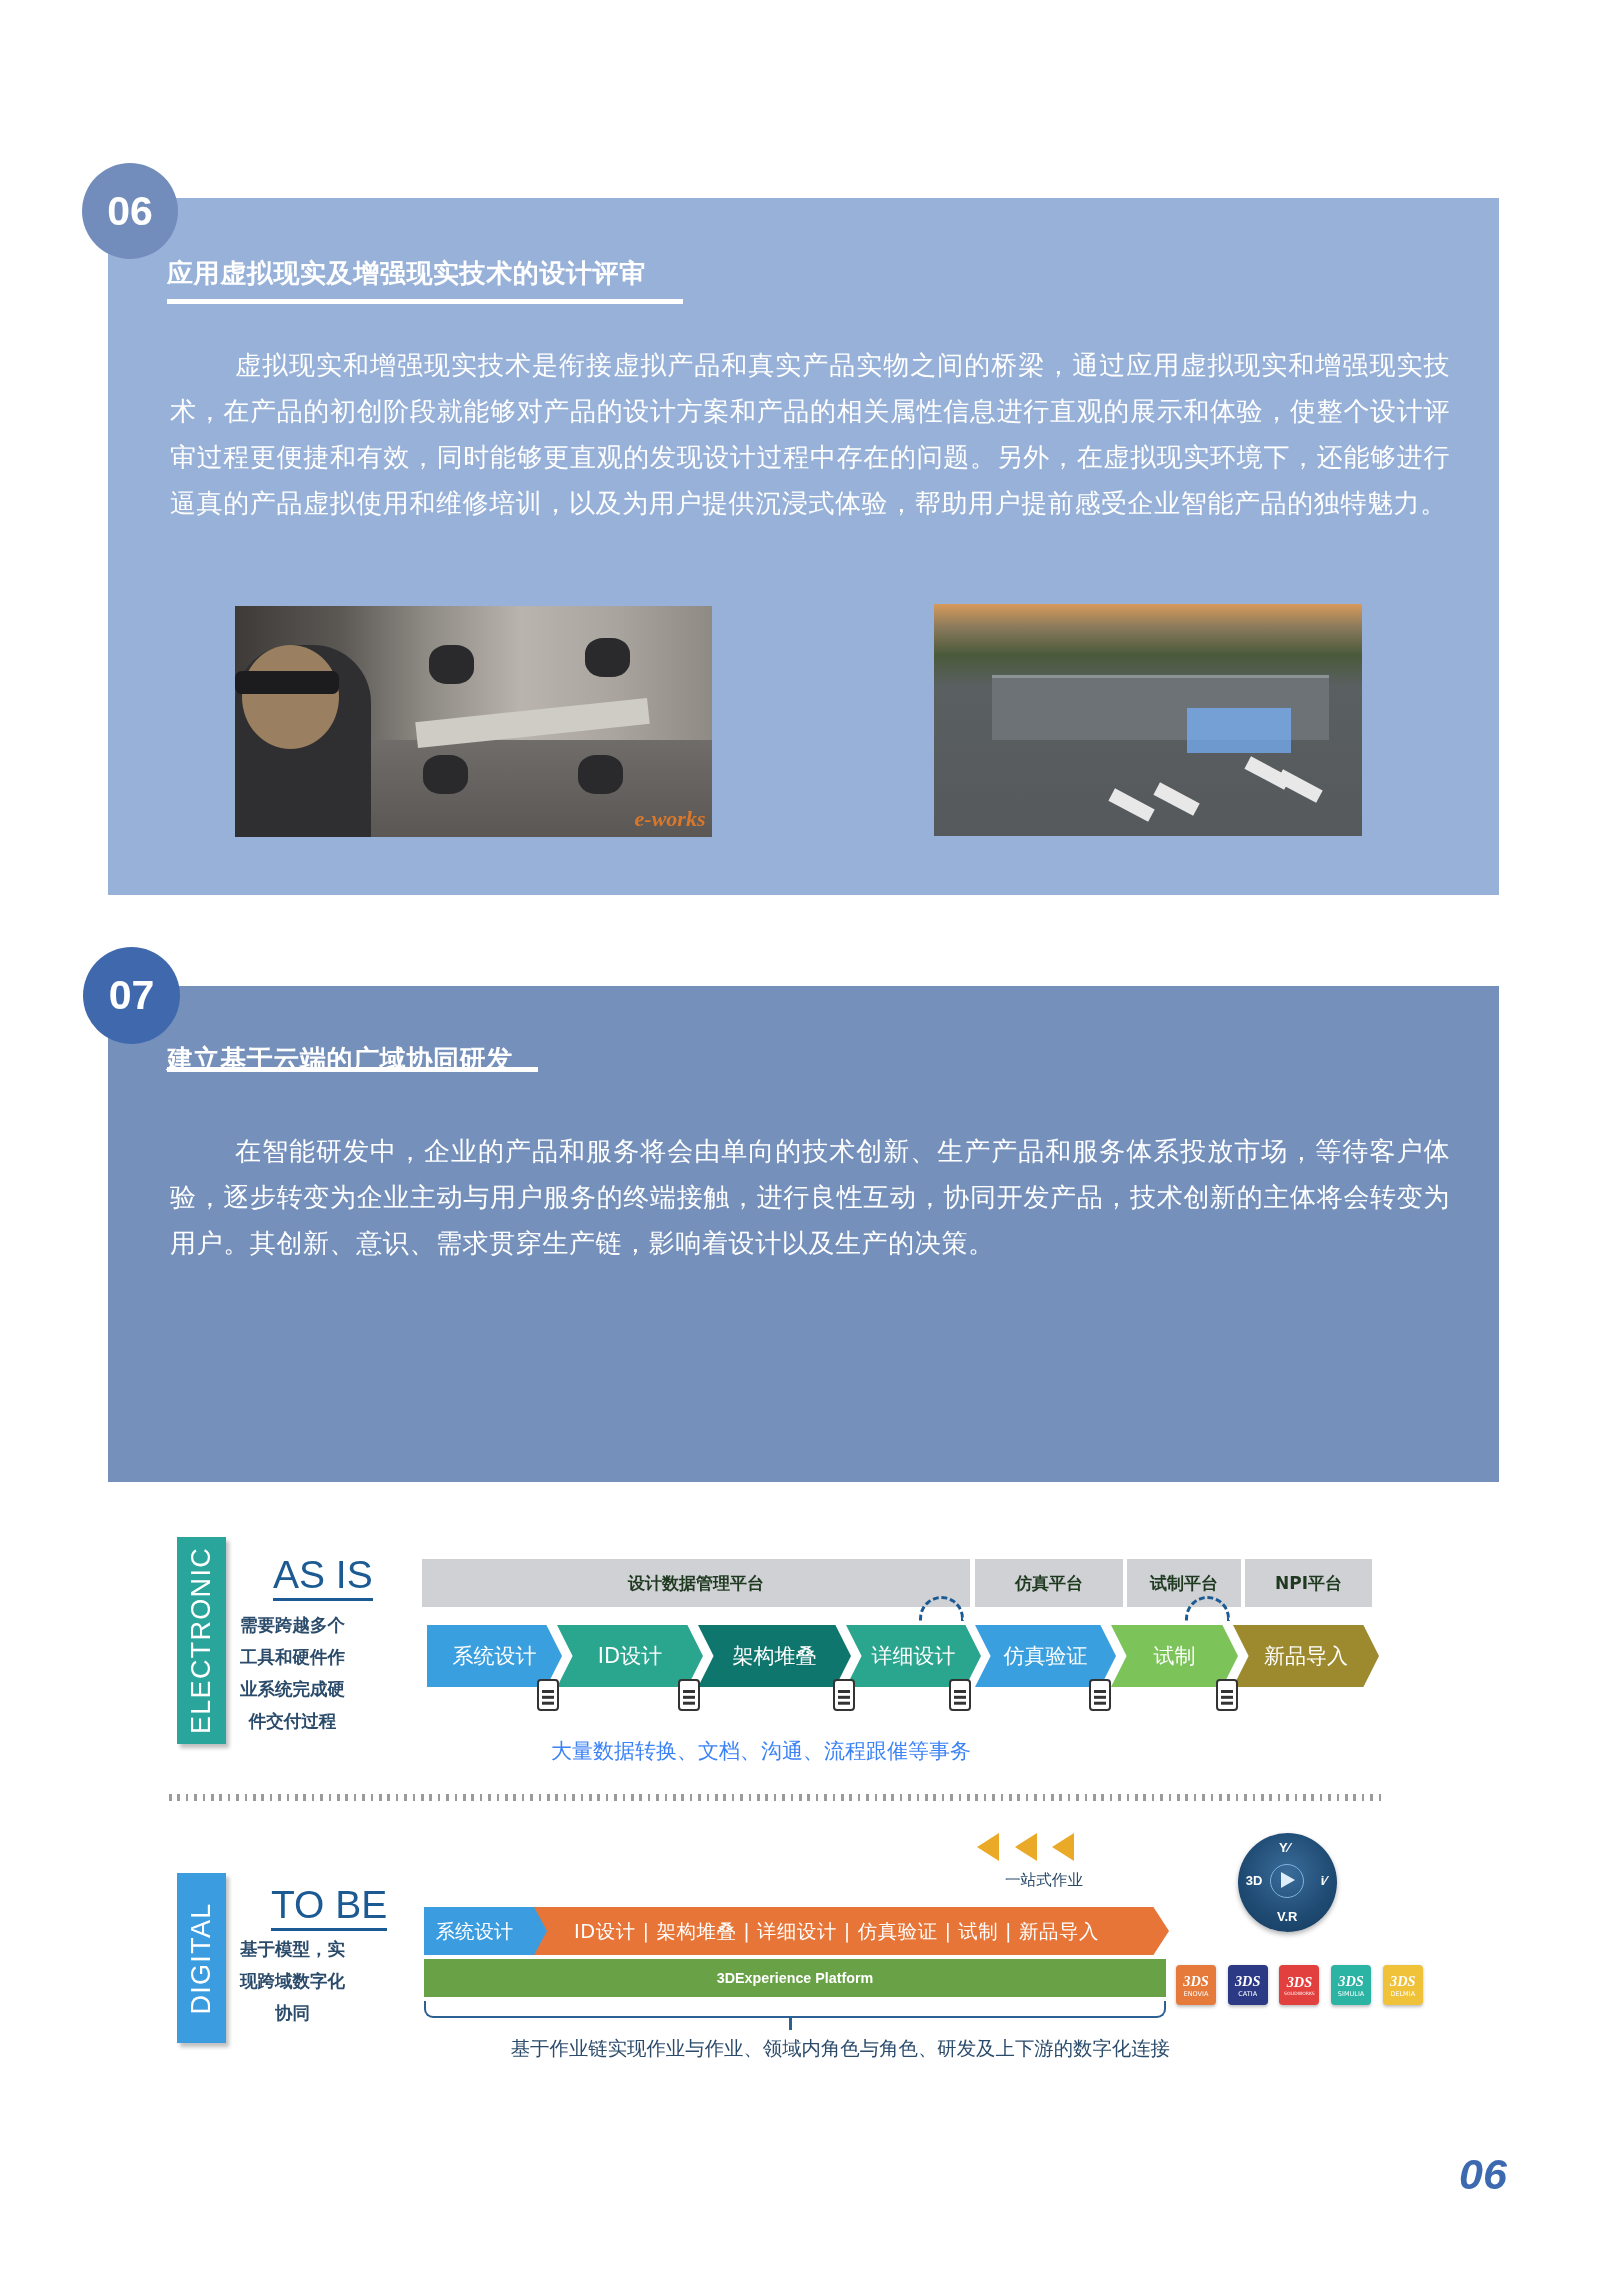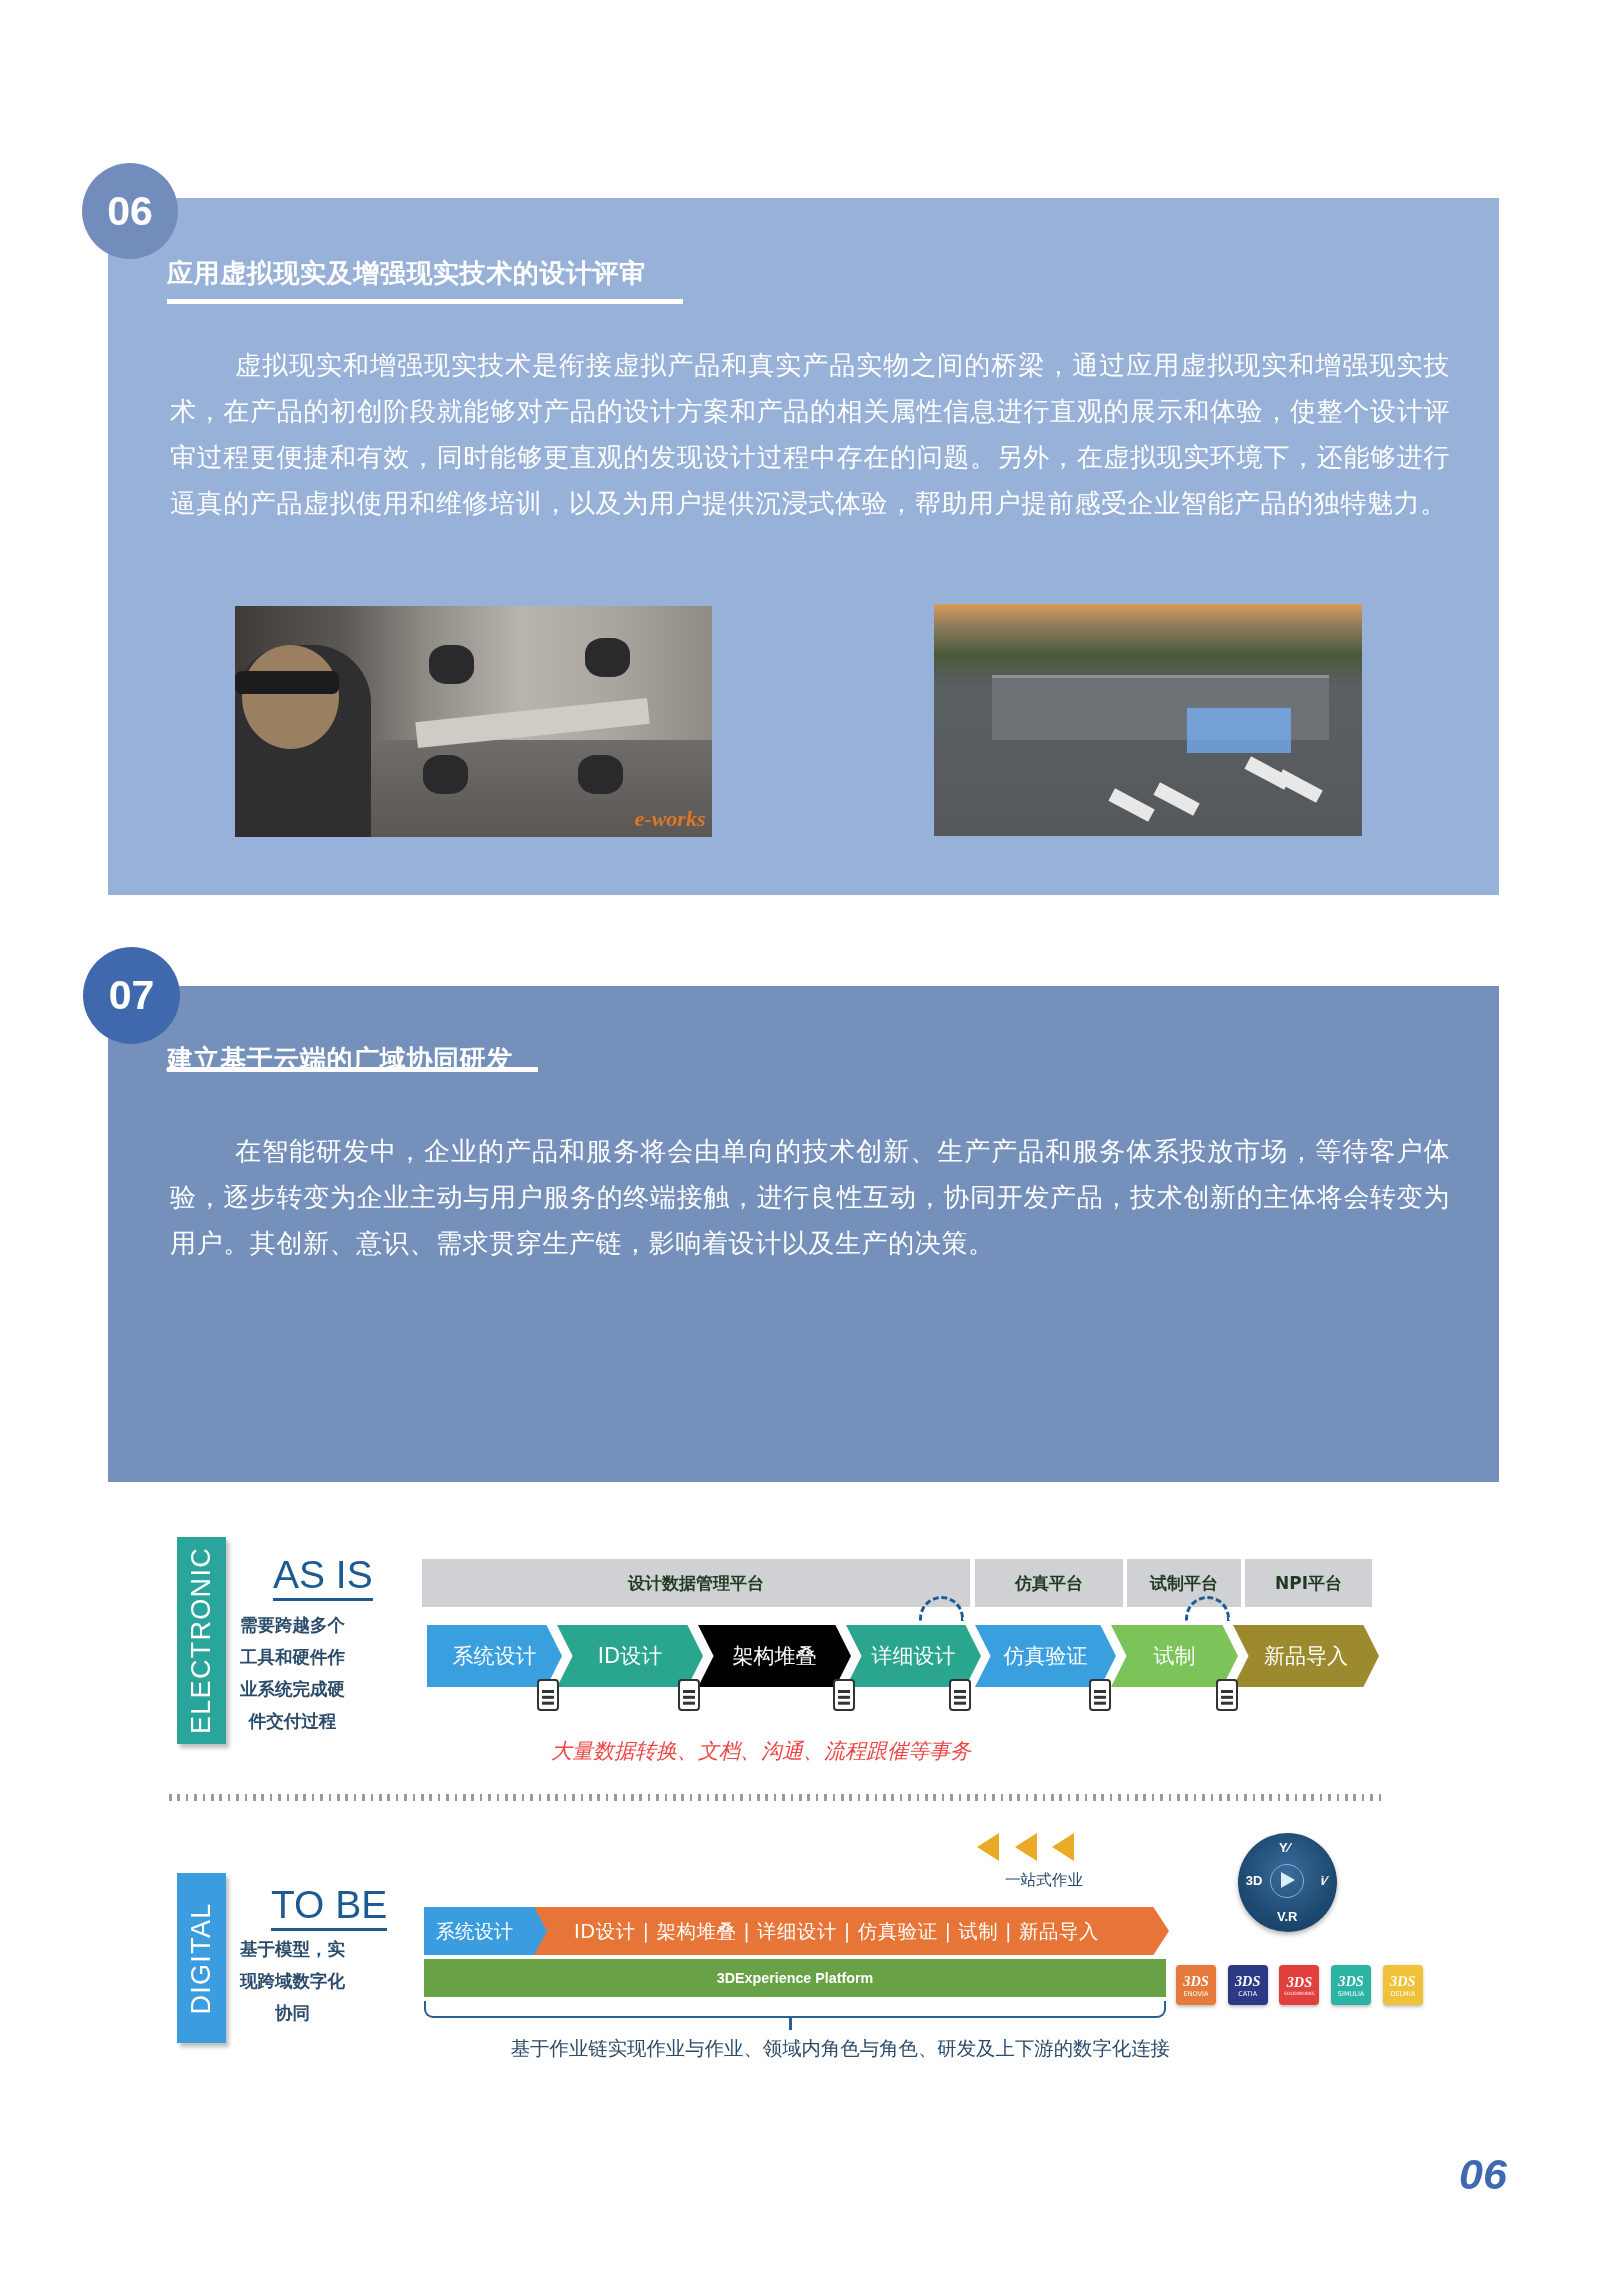"架构堆叠" div.chev { background: #000000 -> #0f766e }
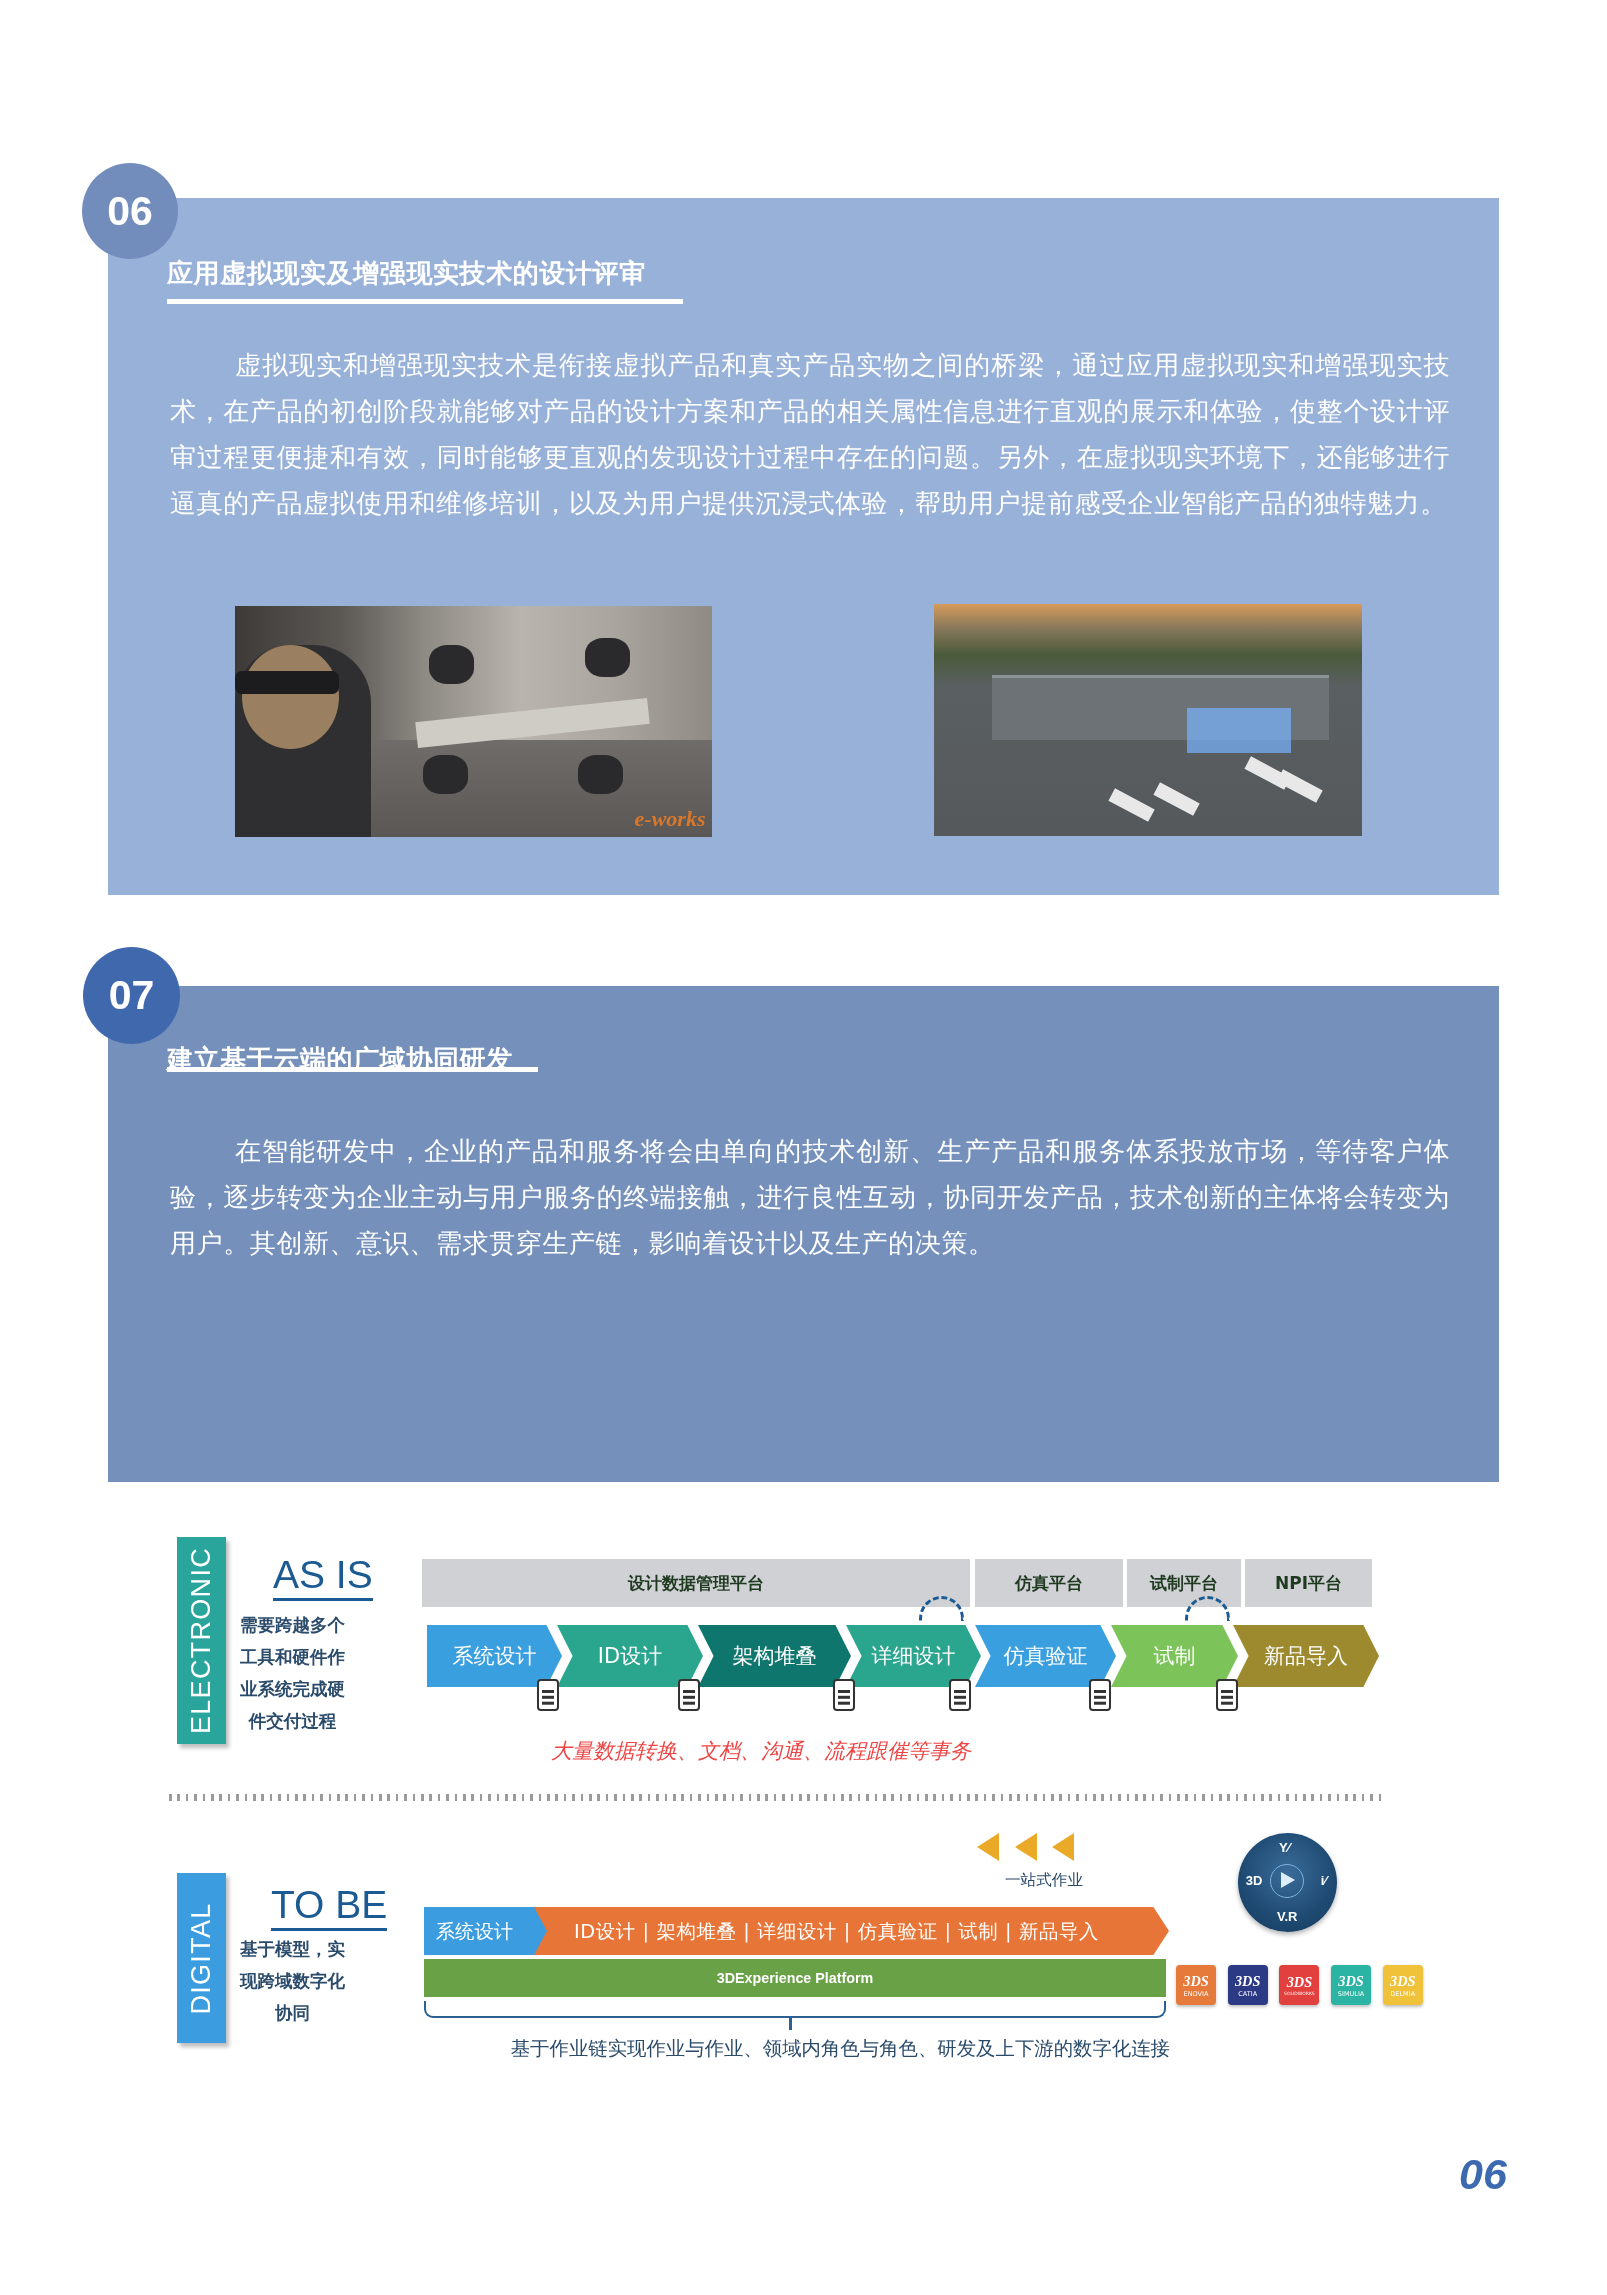"大量数据转换、文档、沟通、流程跟催等事务" .asis-note { color: #ef4444 -> #3b82f6; font-style: italic -> none }
